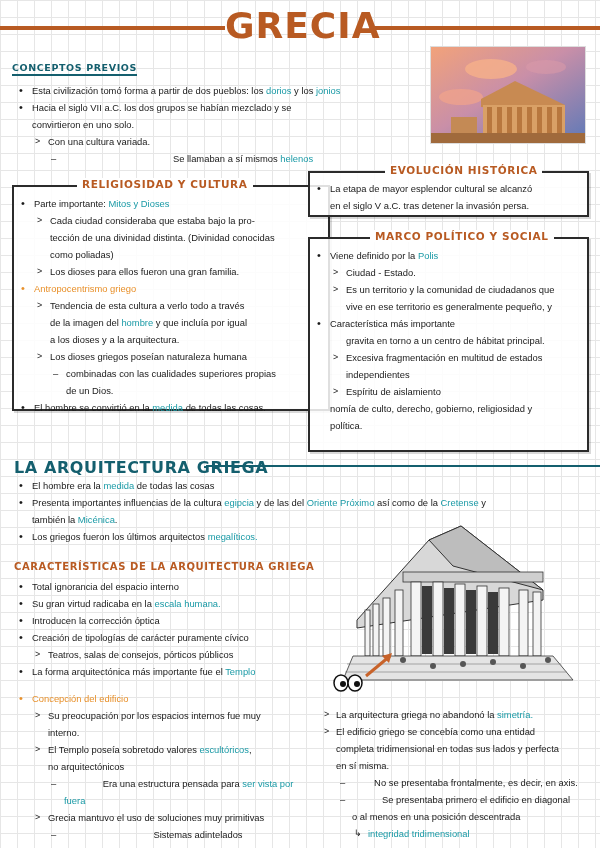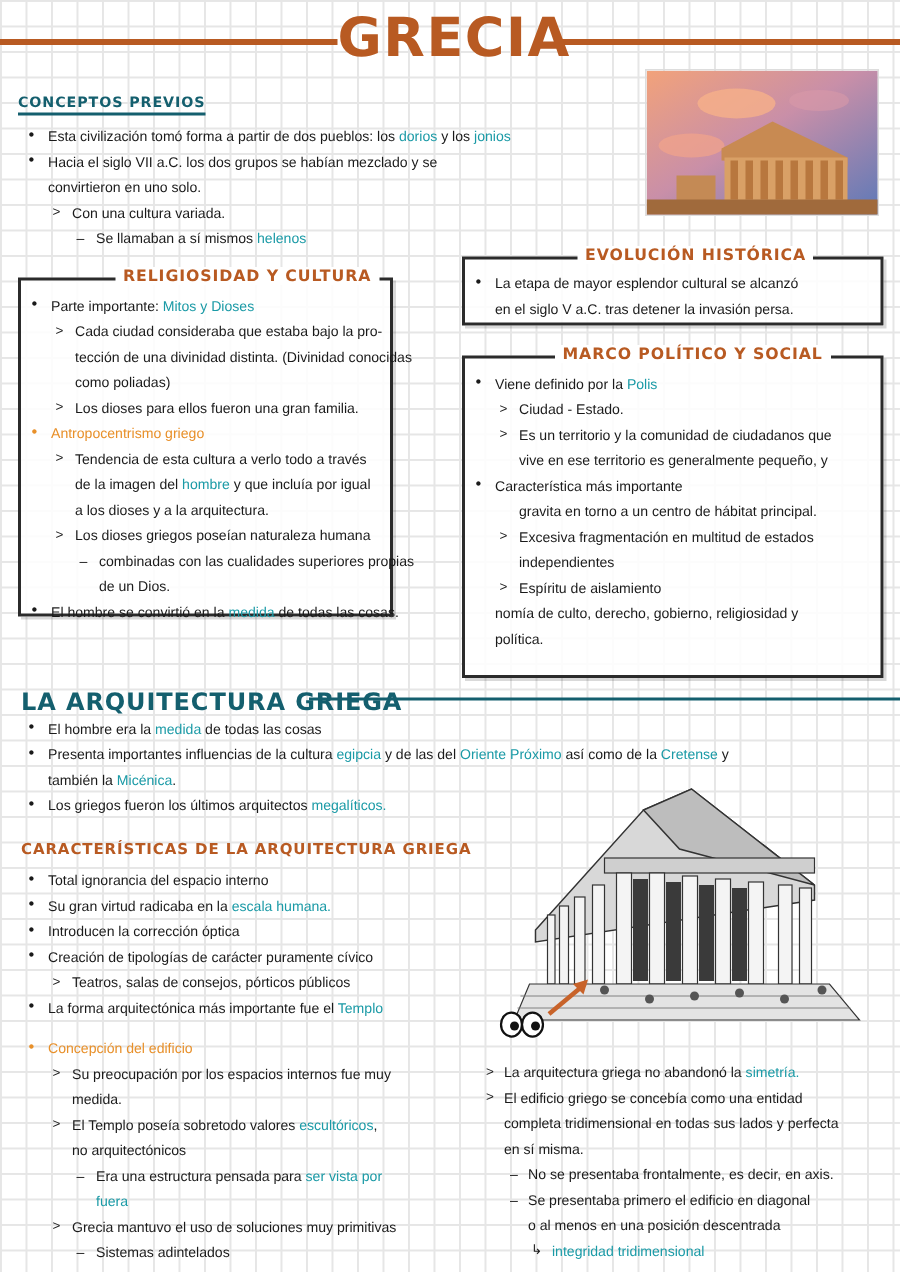"Se llamaban a sí mismos" .b3 { text-align: none -> center }
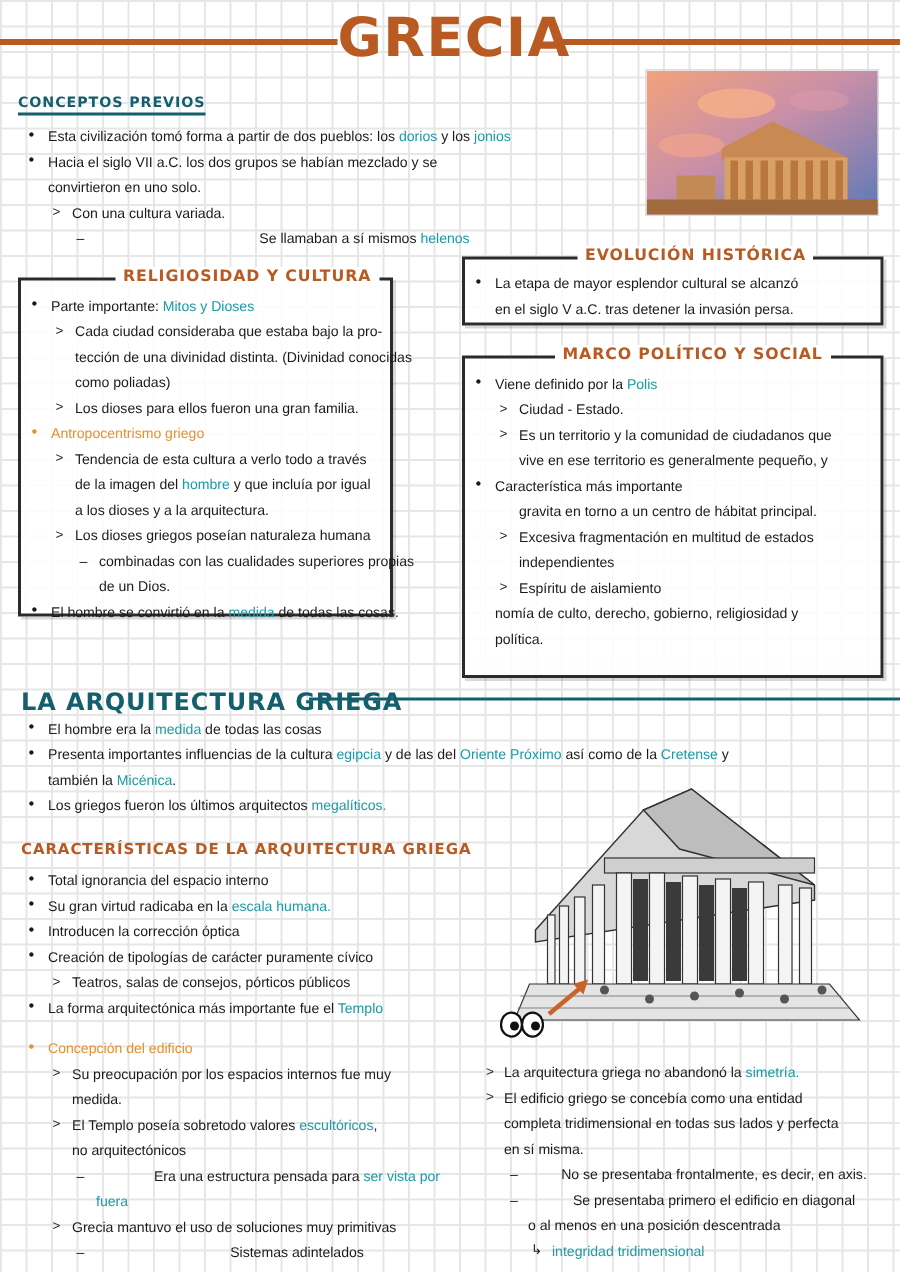"RELIGIOSIDAD Y CULTURA" div.box { width: 250px -> 318px }
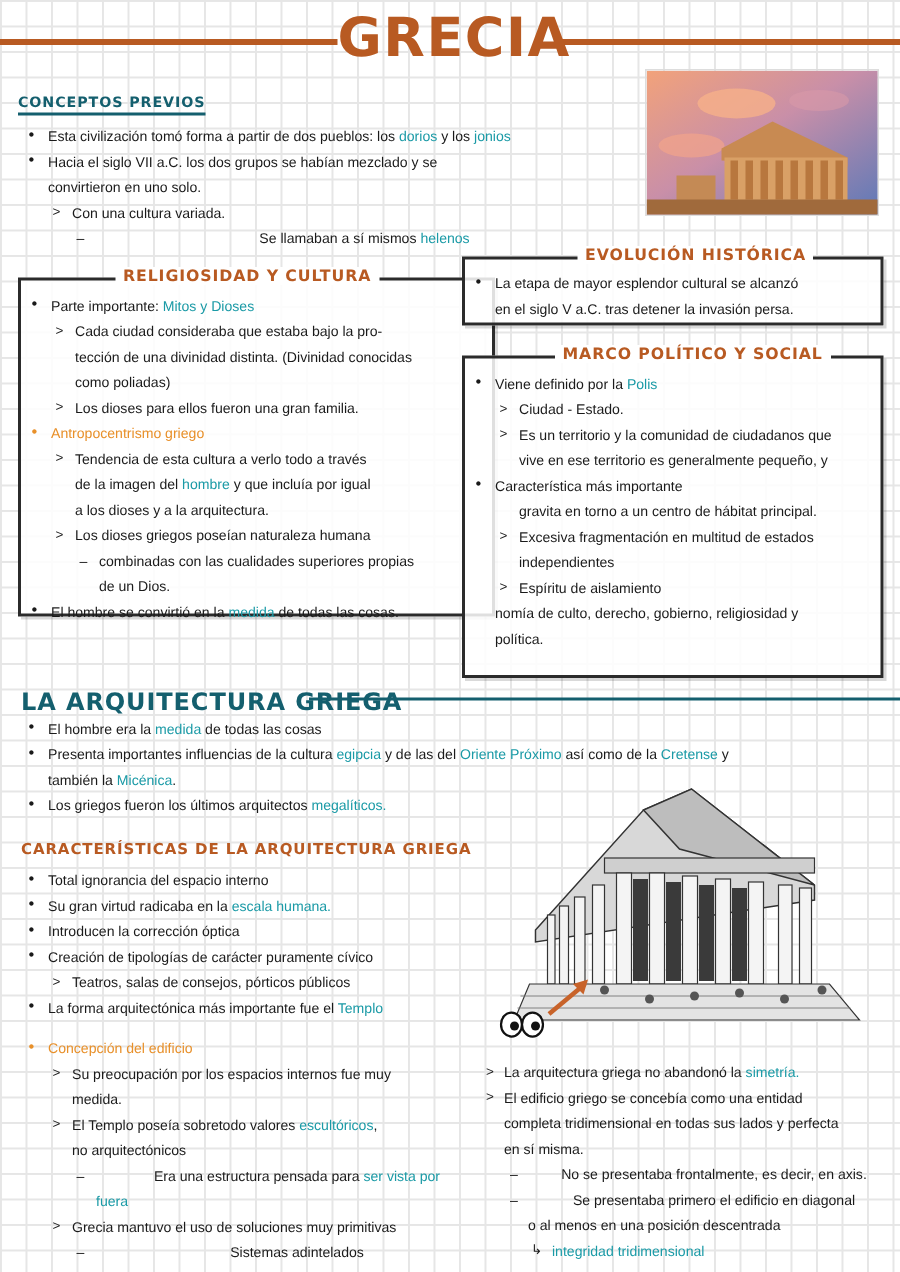"medida." li.l { text: medida -> interno }
